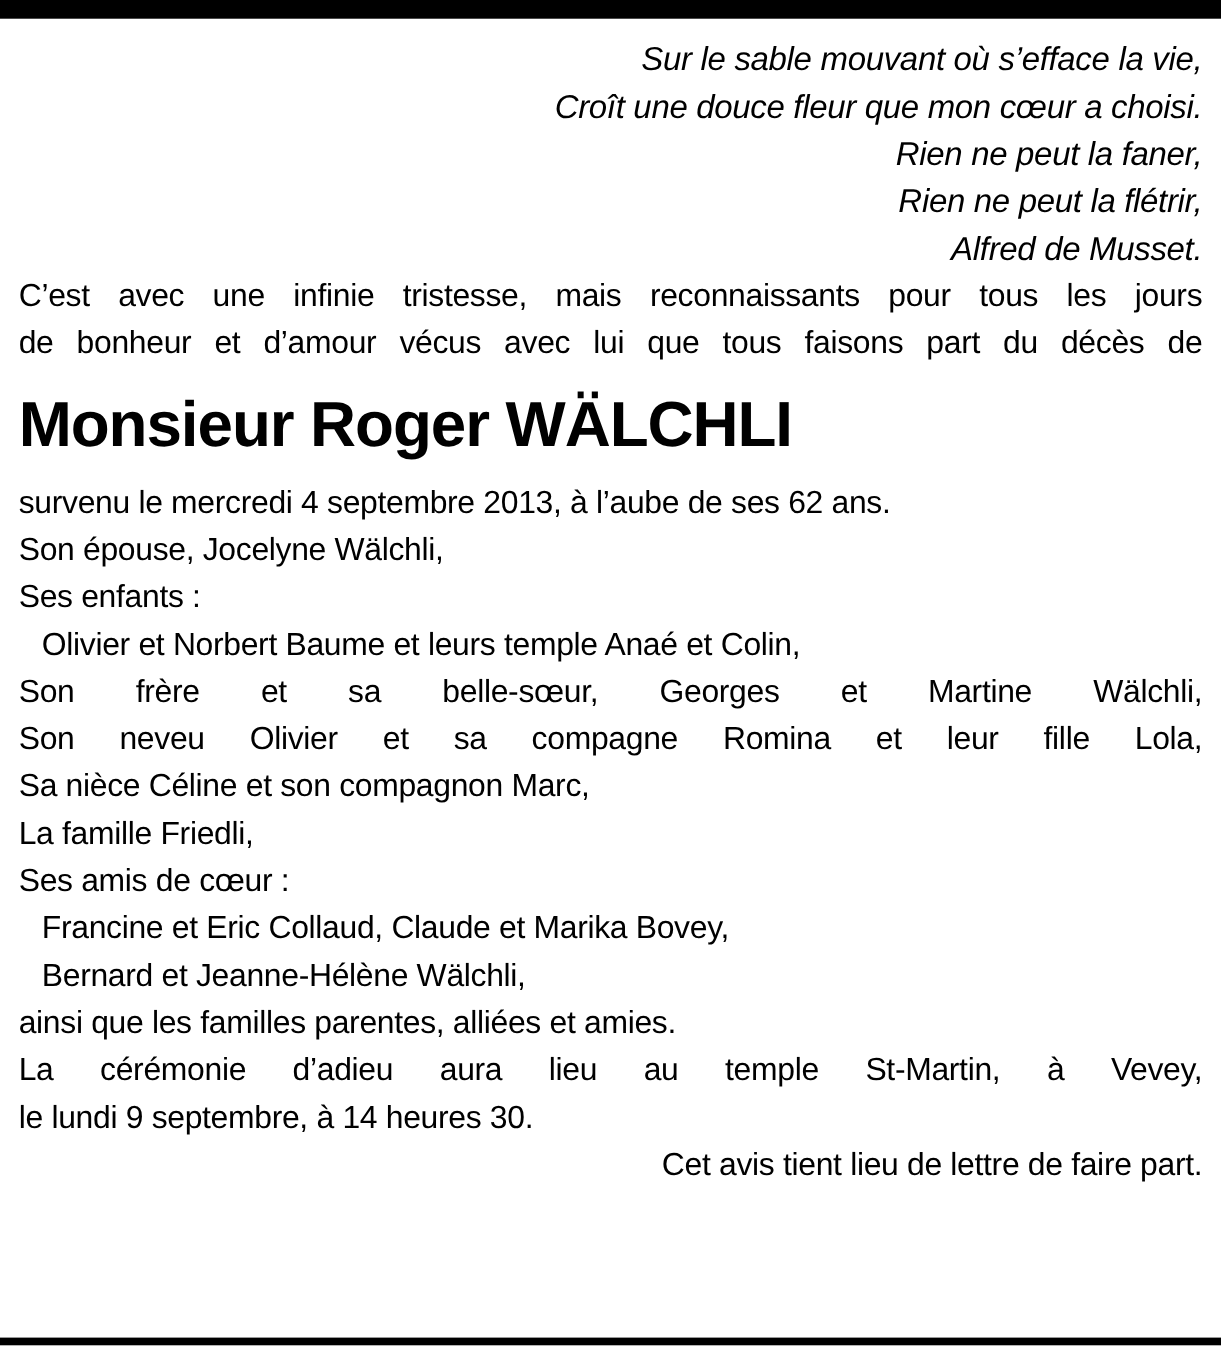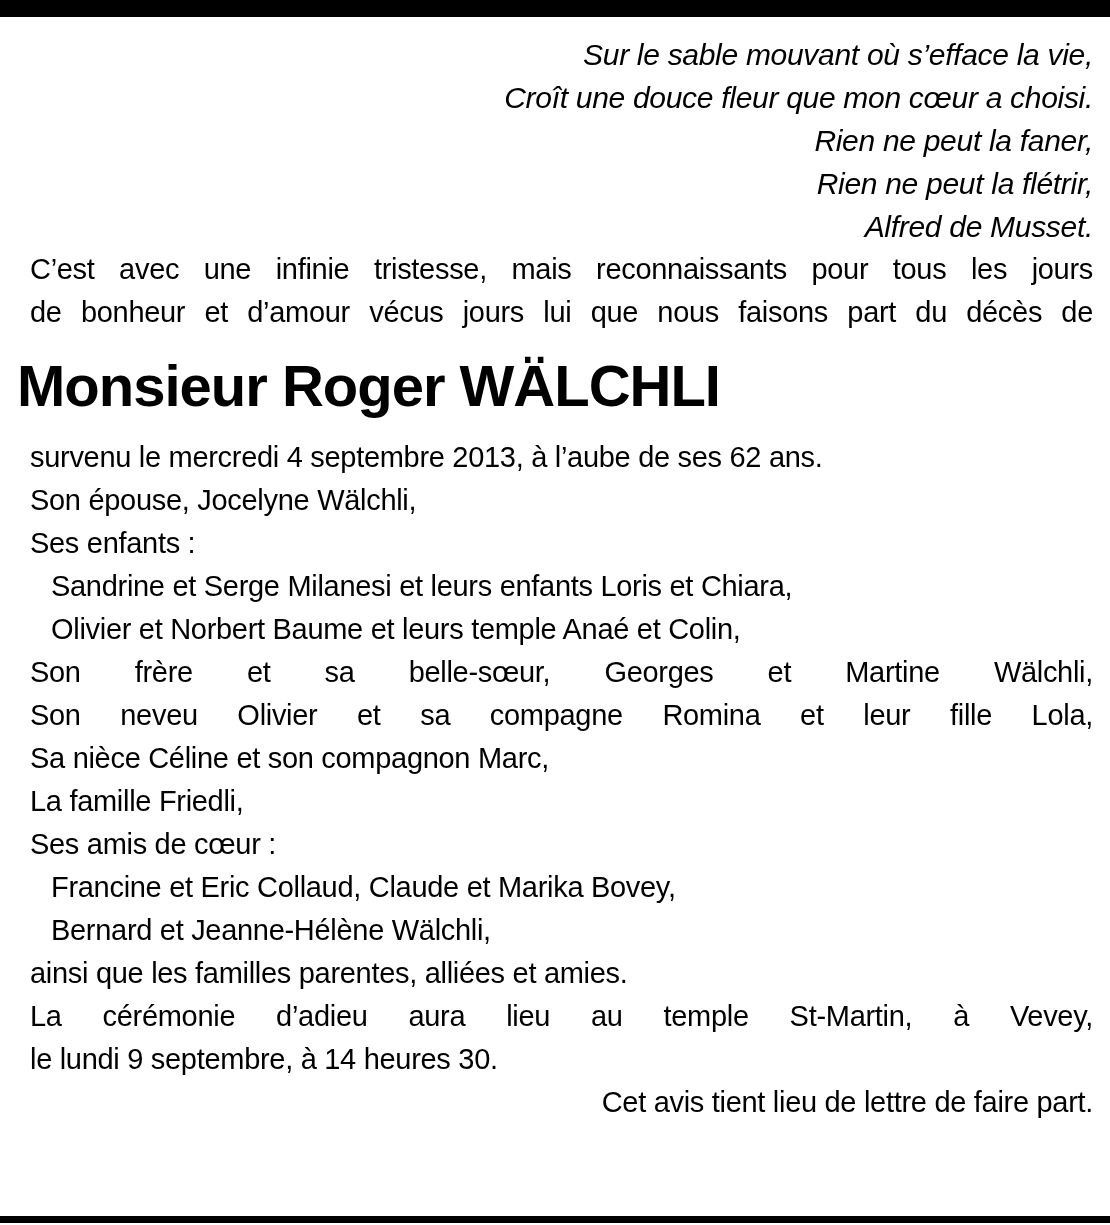"Sur le sable mouvant où" .line { margin-left: 13px -> none }
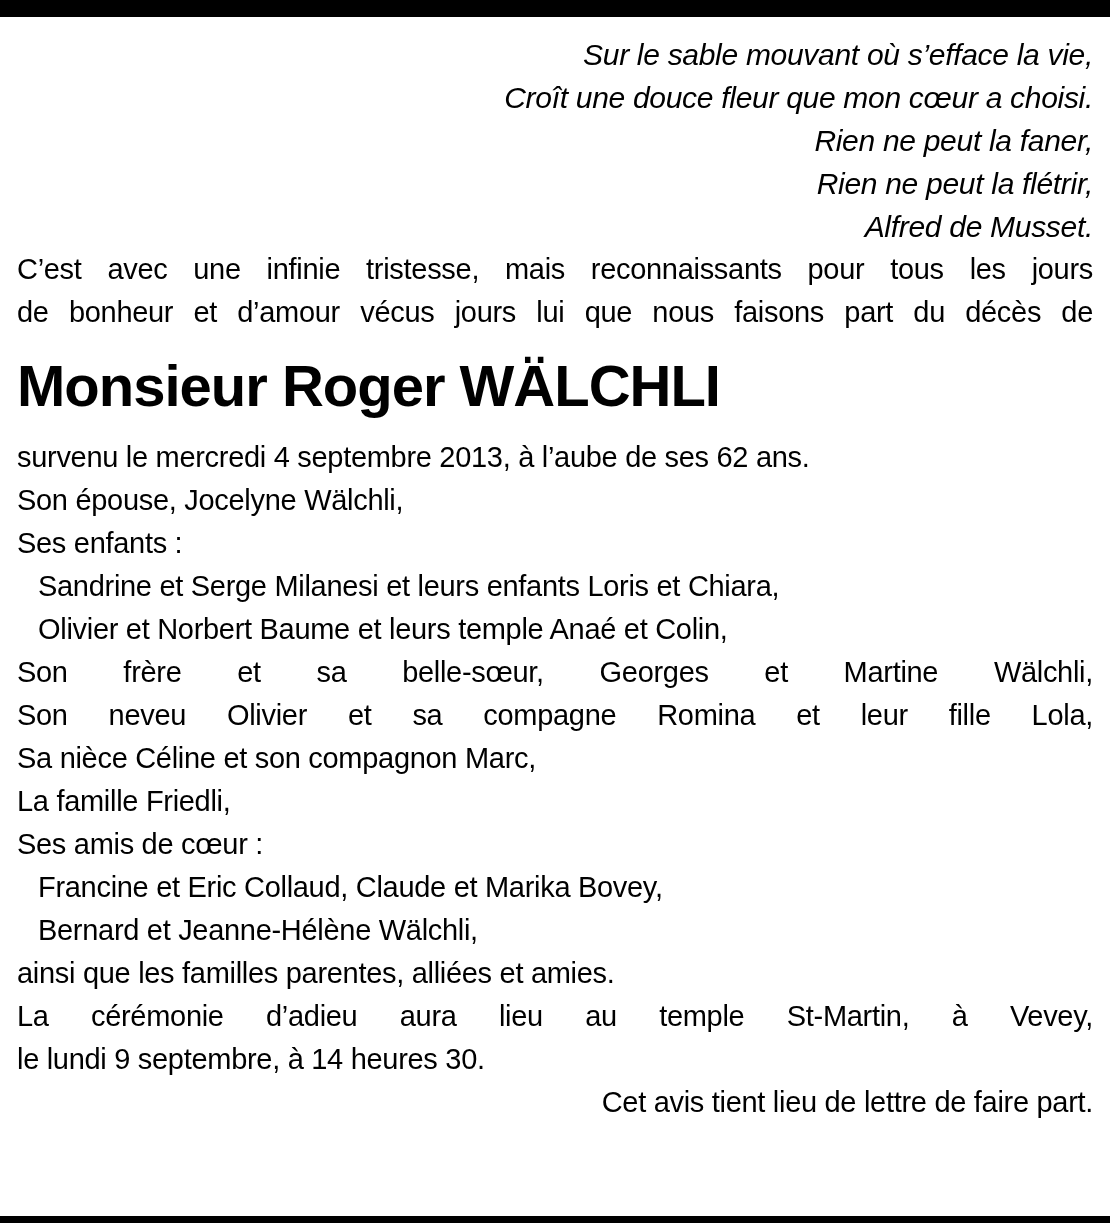"de bonheur et d’amour vécus" span { text: jours lui que nous -> avec lui que tous }
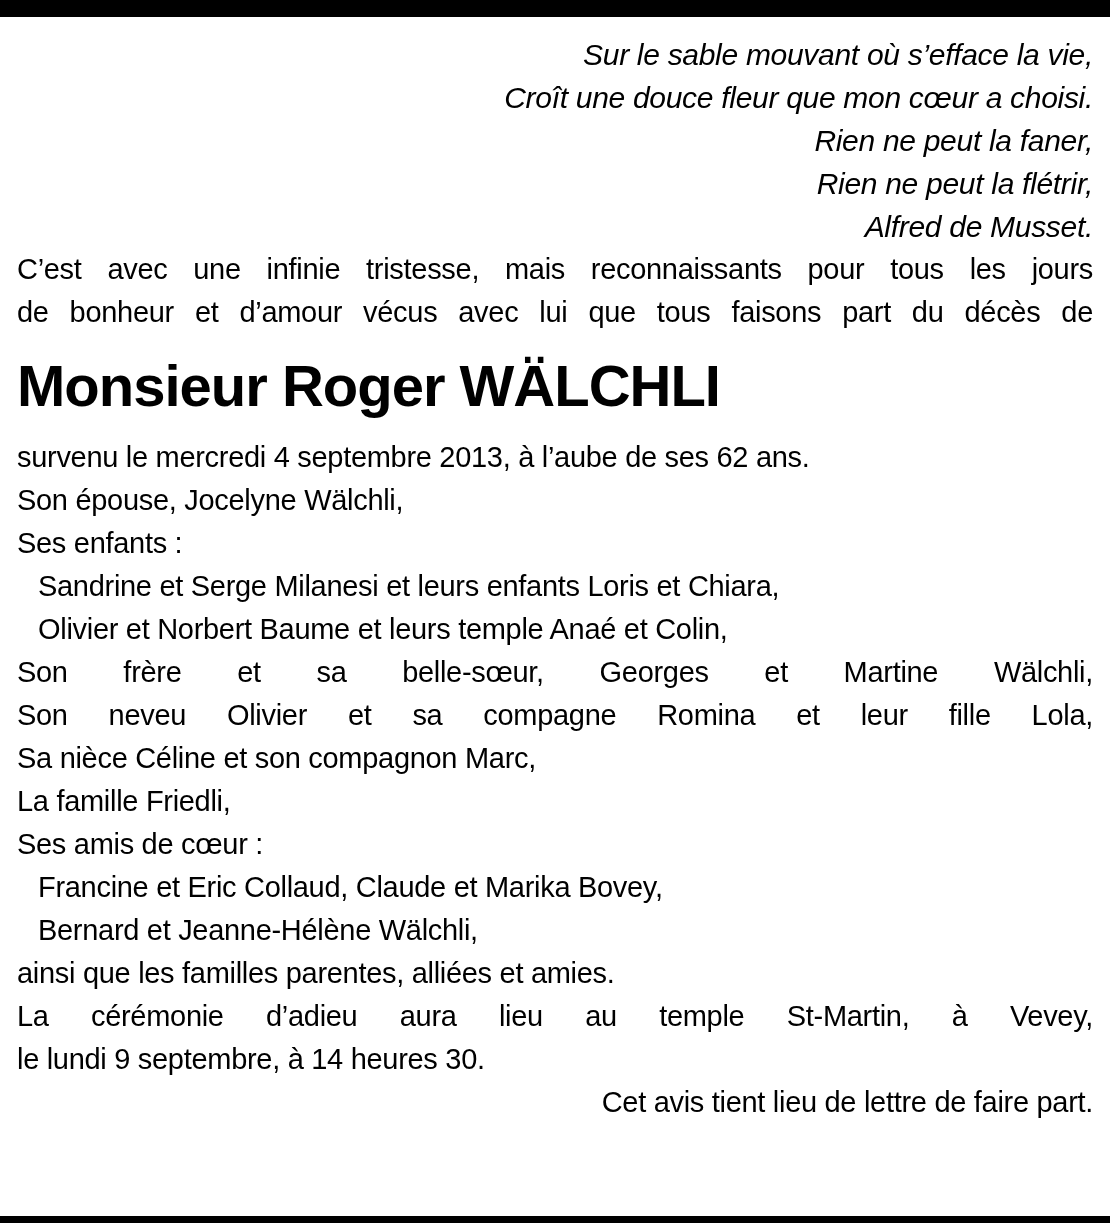"Sandrine et Serge Milanesi et" div.line { html: <div><span>Sandrine et Serge </span><span>Milanesi</span><span> et leurs enfants Loris et Chiara,</span></div> -> none }
